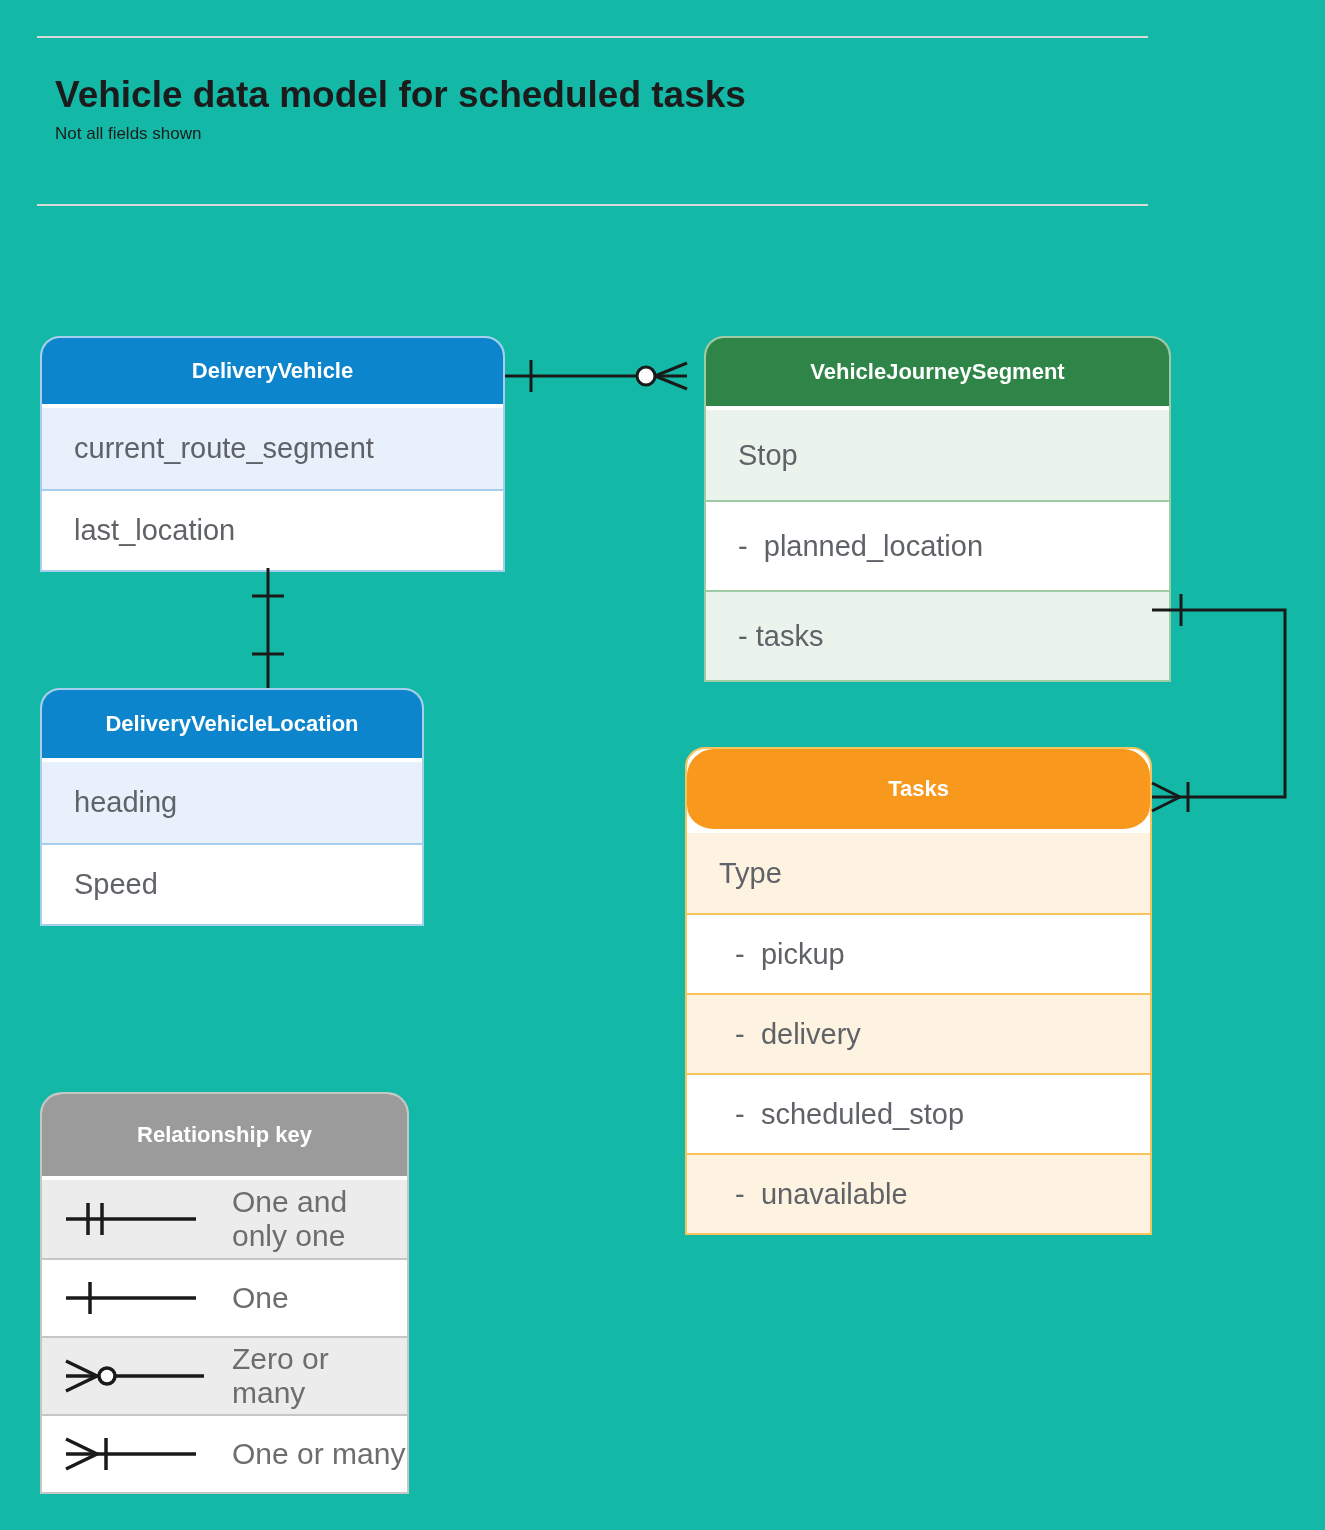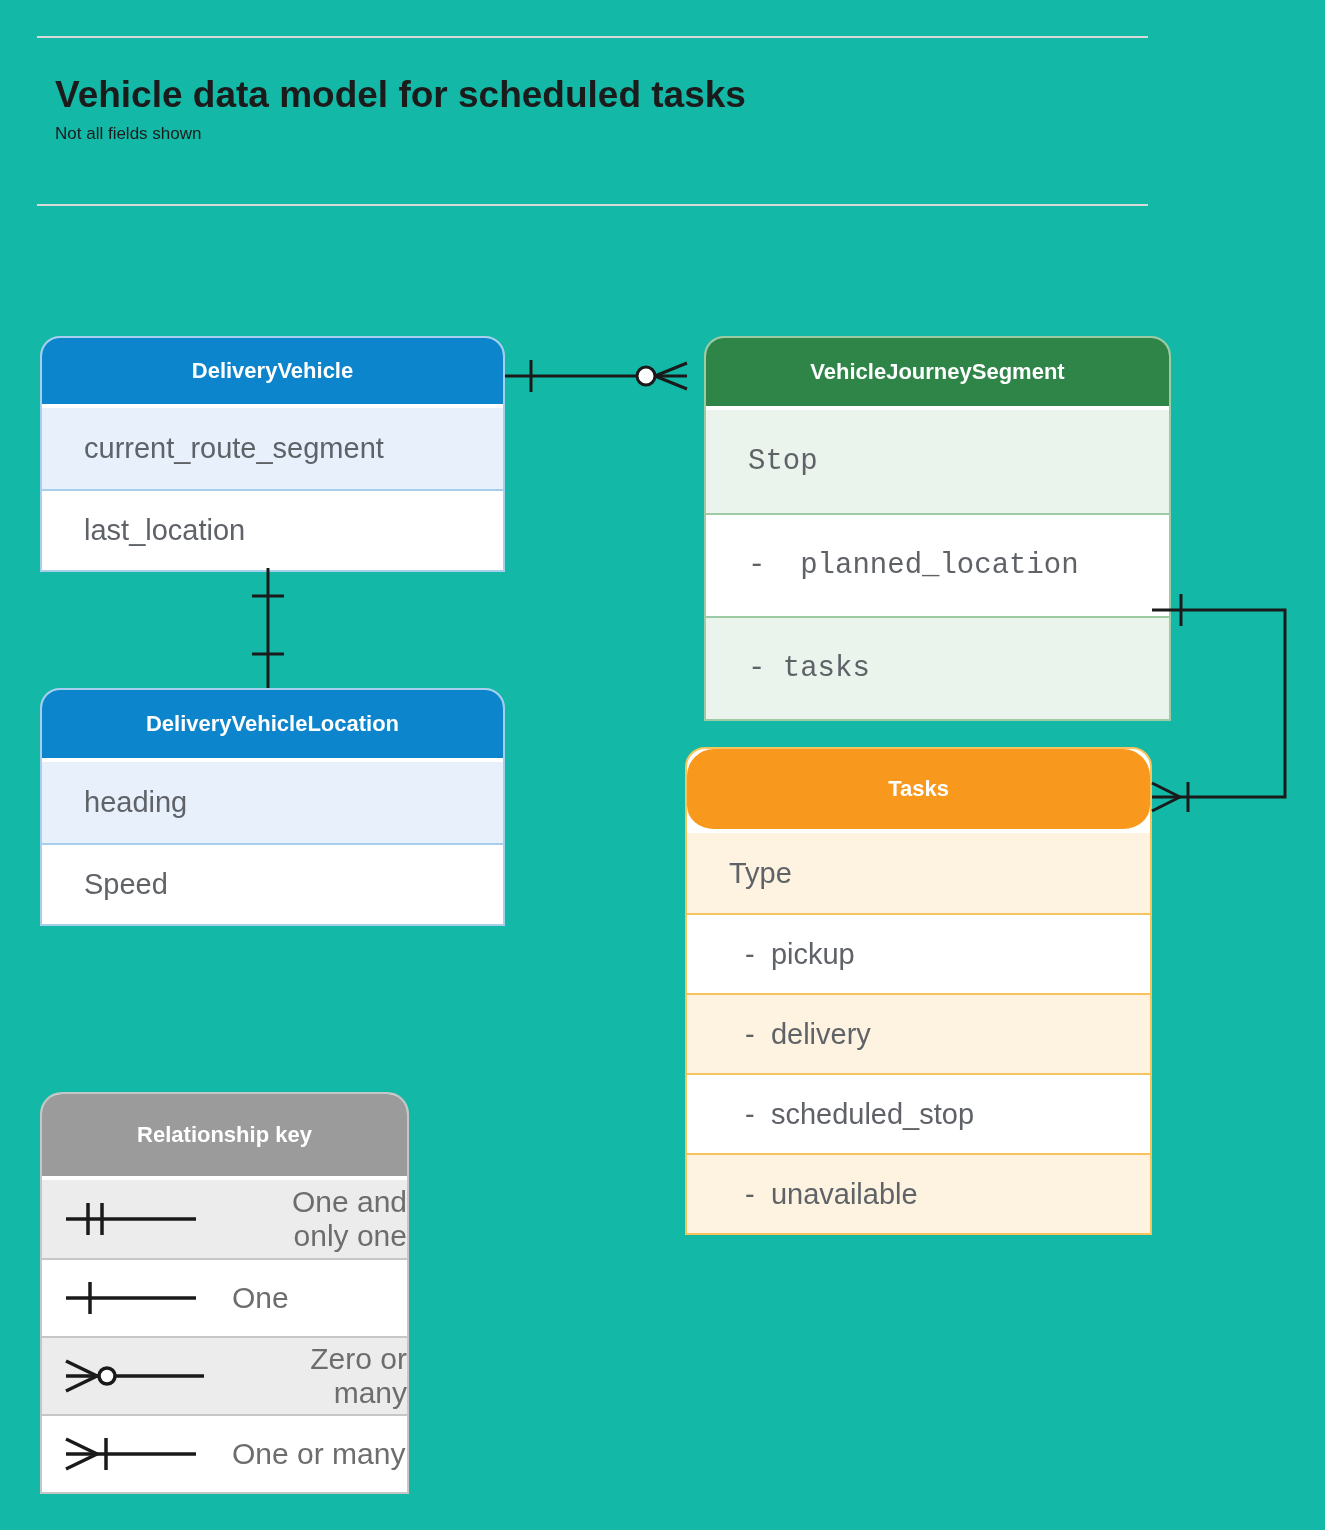"current_route_segment" .entity .row { padding-left: 42px -> 32px }
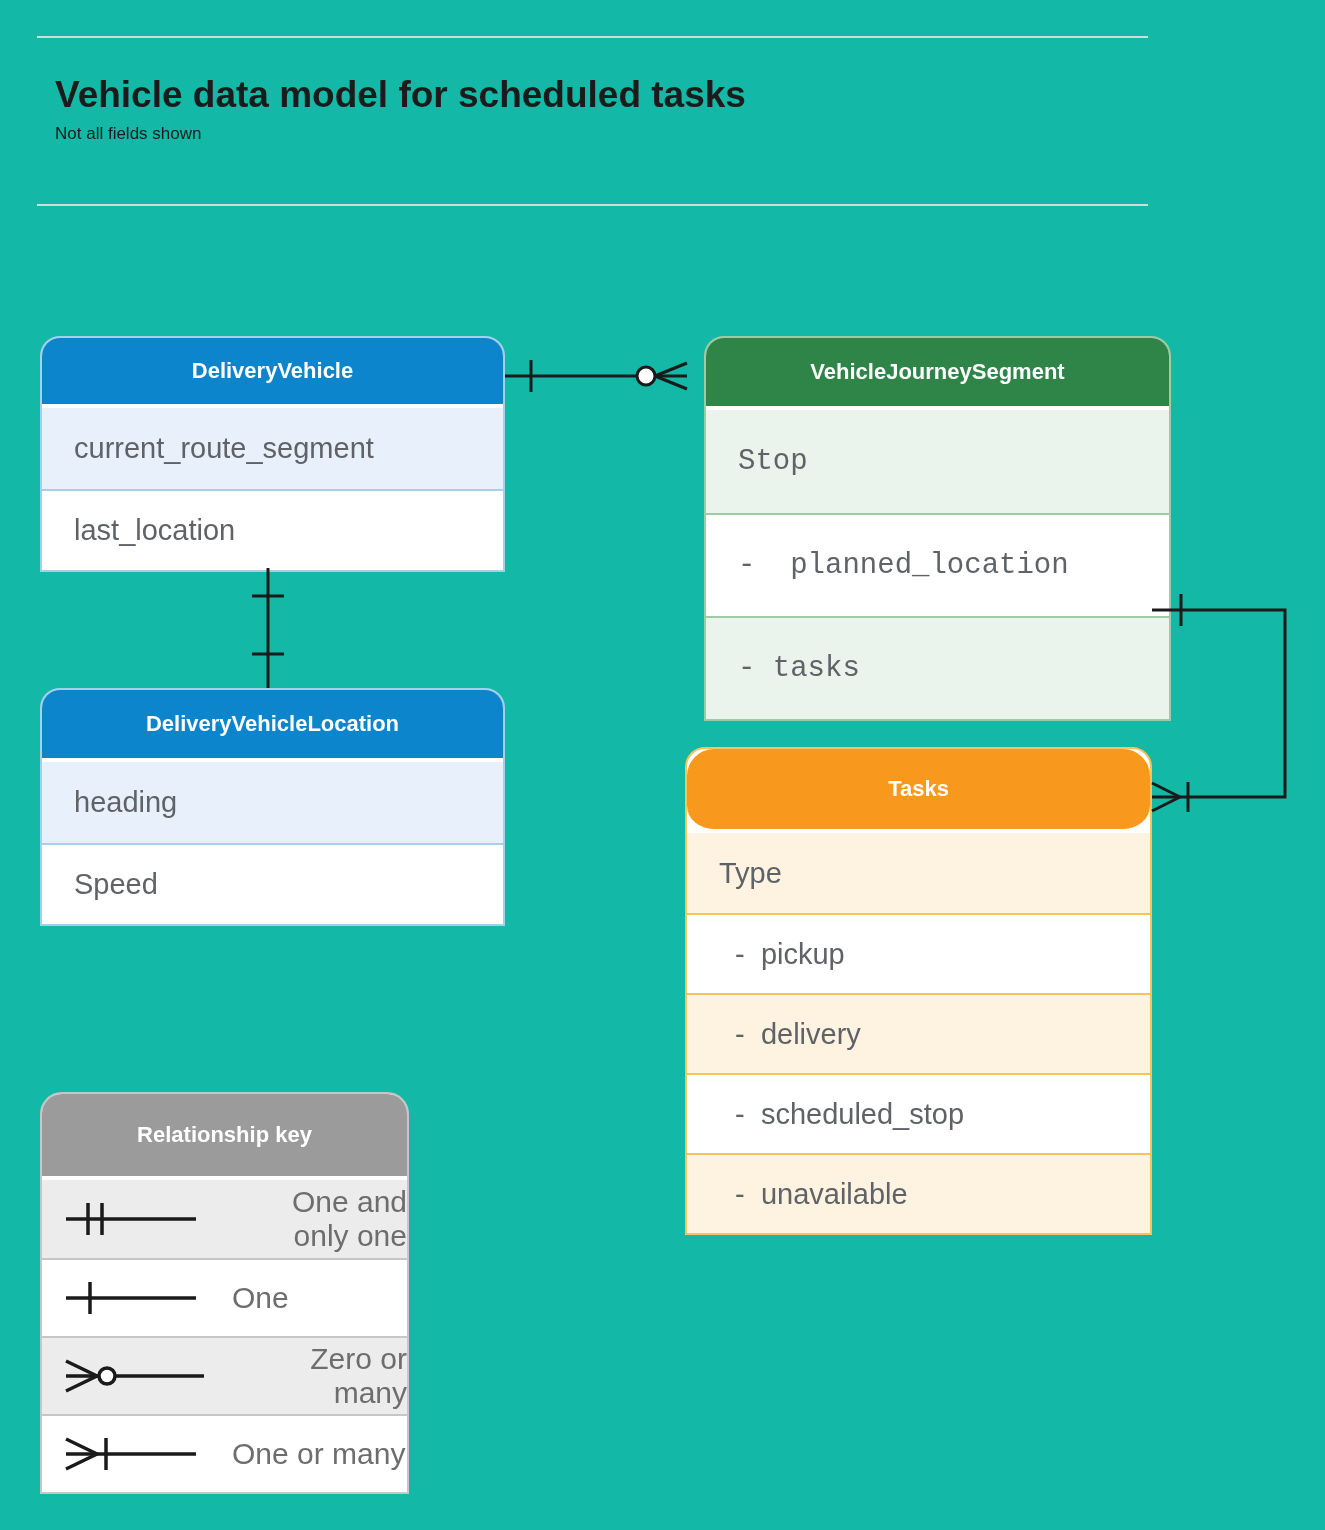"Stop" #vehicle-journey-segment .row { font-family: Liberation Mono, monospace -> none; height: 103px -> 90px }
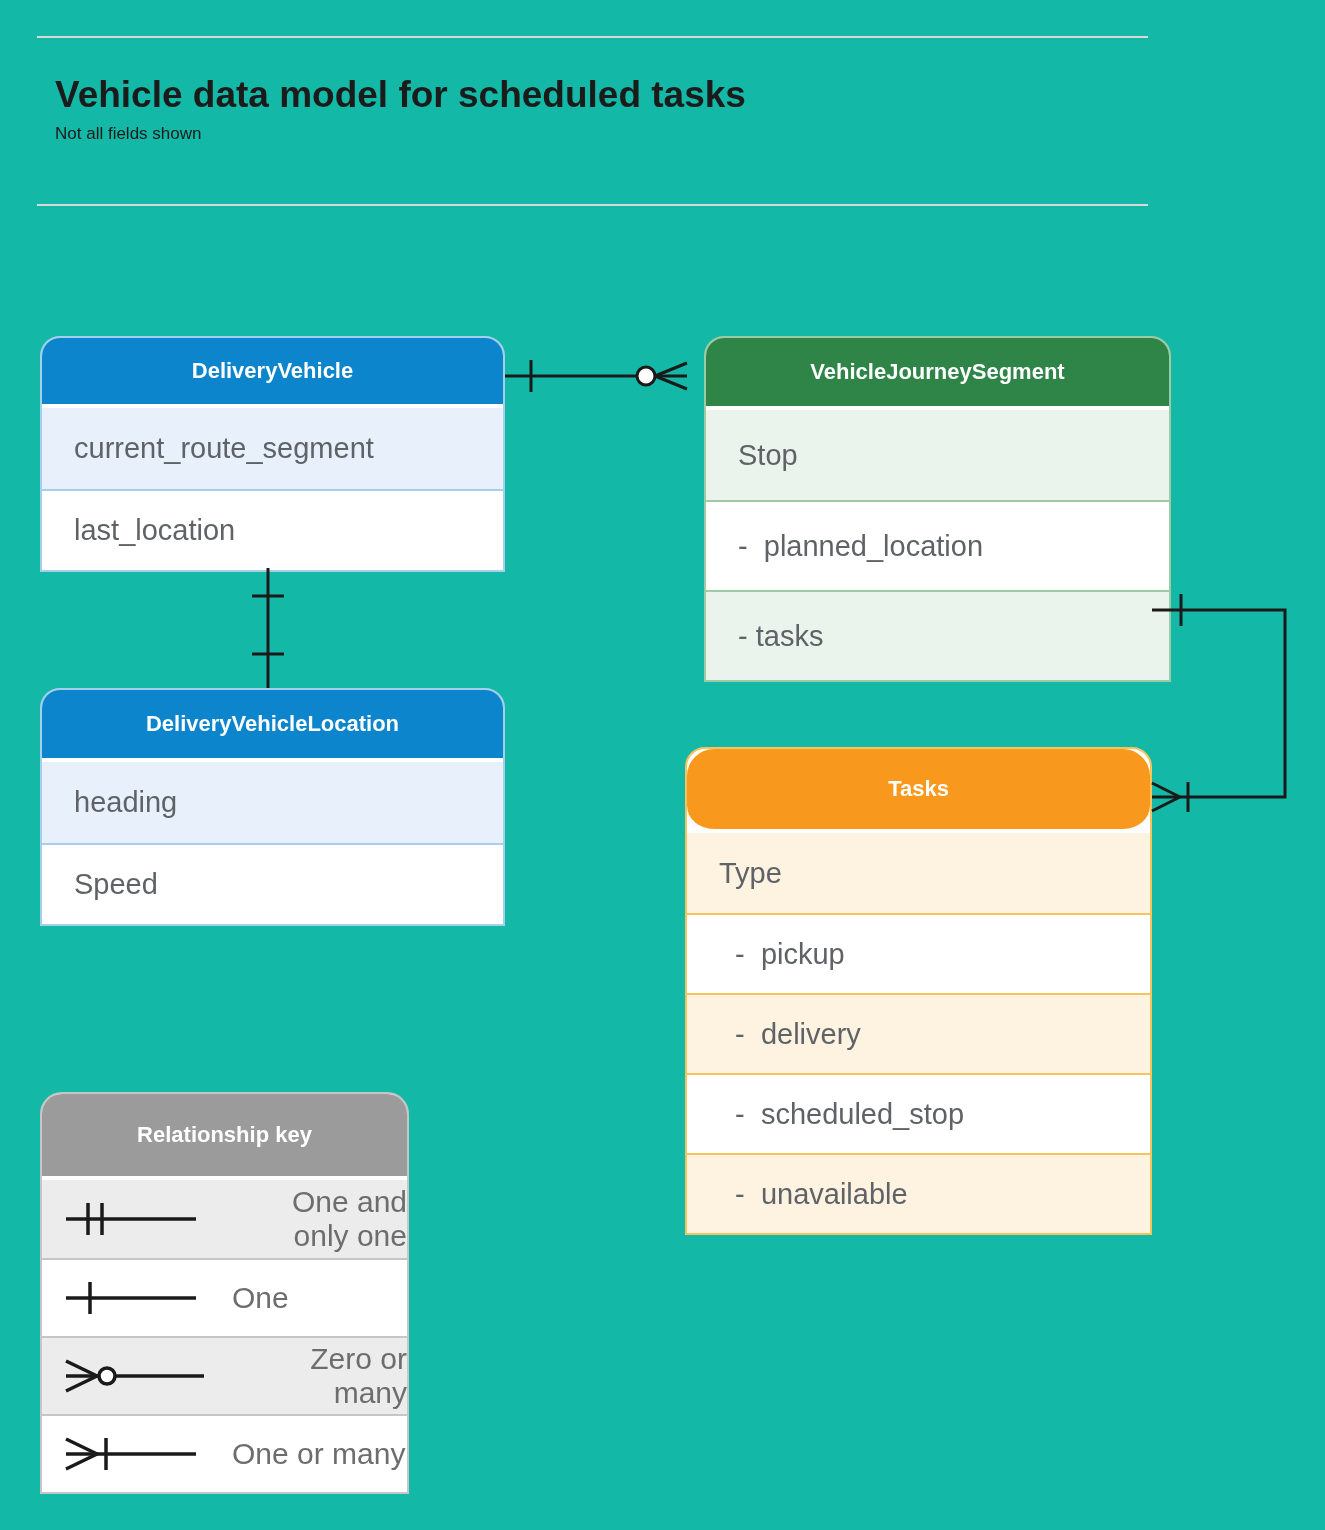"DeliveryVehicleLocation" #delivery-vehicle-location { width: 465px -> 384px }
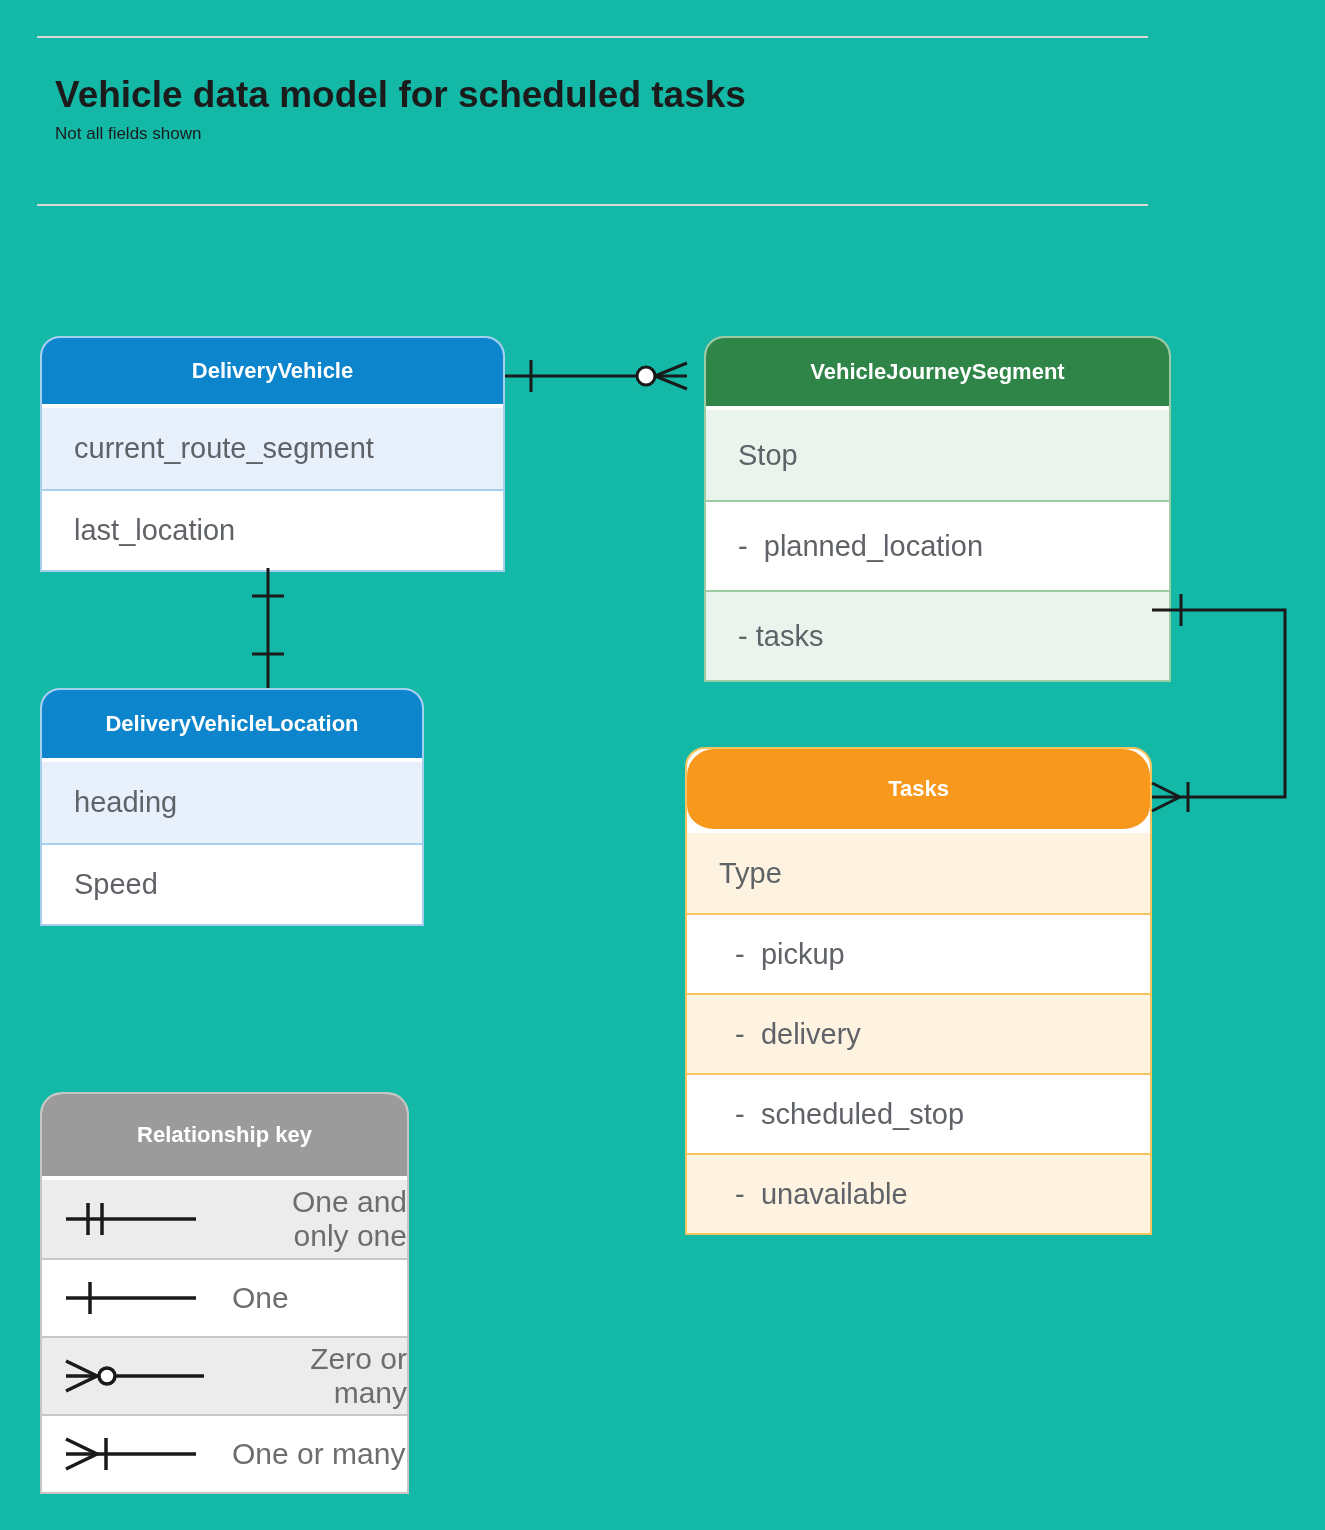"One and only one" #relationship-key .row { text-align: right -> none }
